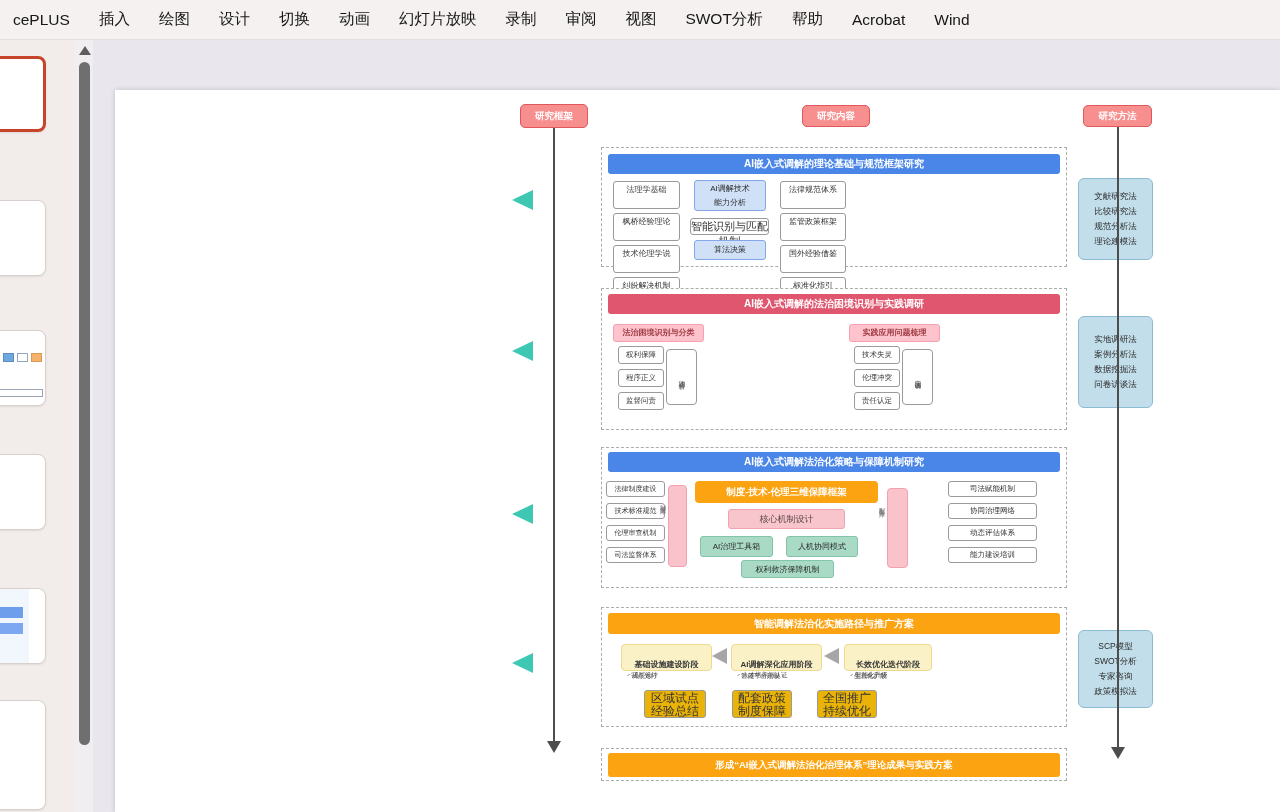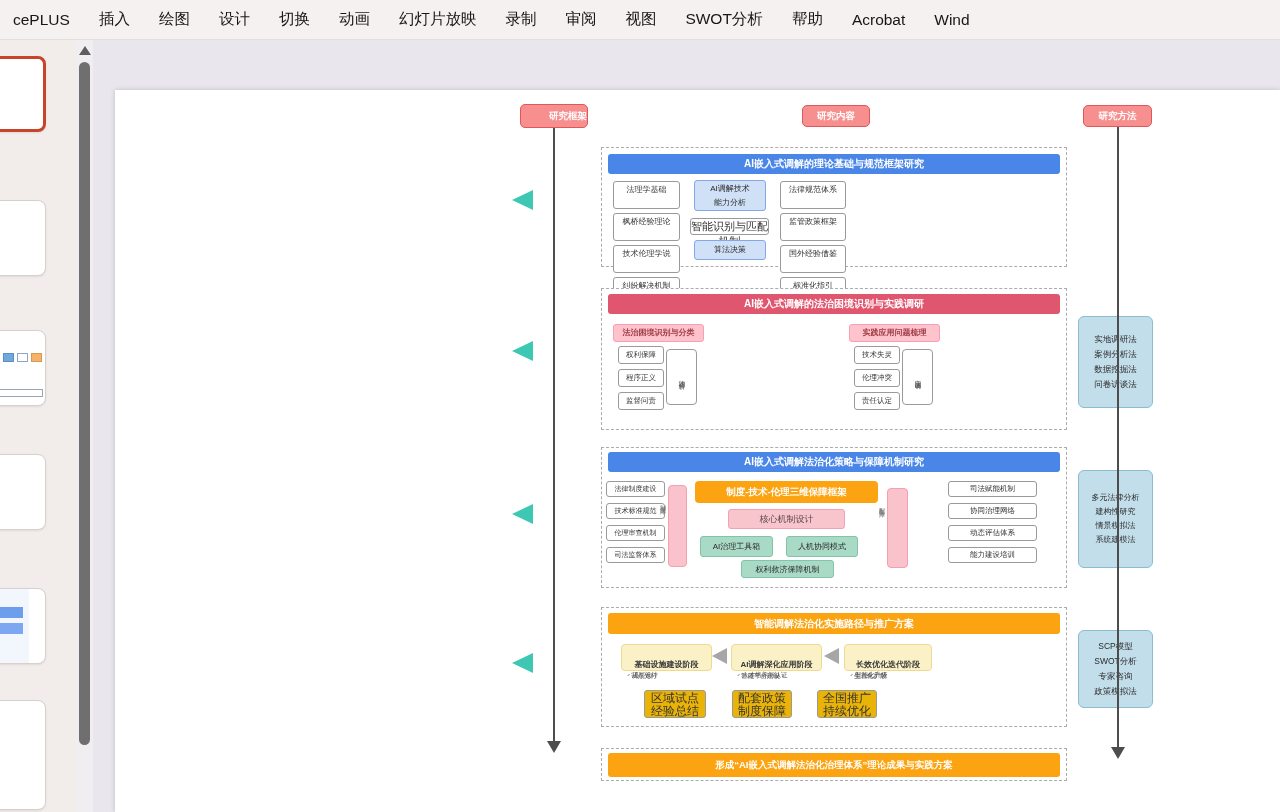"研究框架" div.pill { text-align: right -> none }
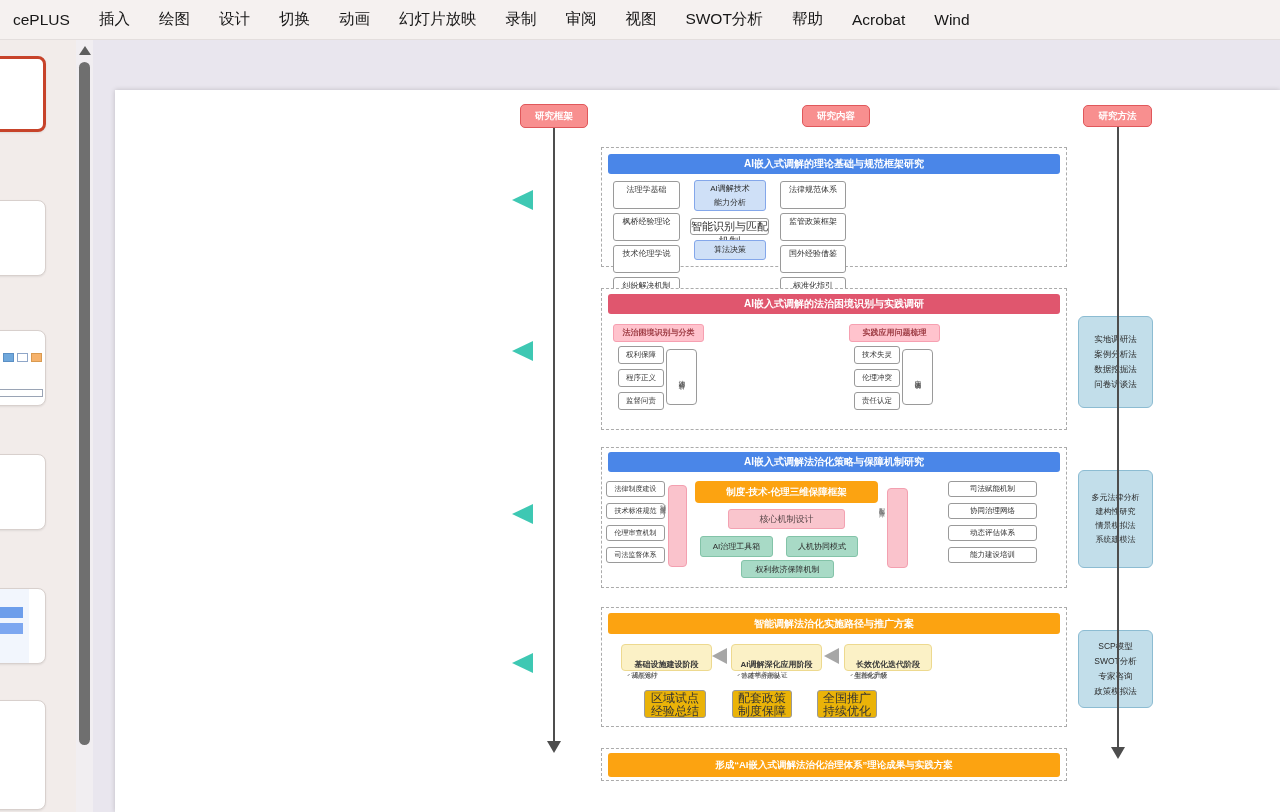"文献研究法" div.mbox { html: none -> <div>文献研究法 比较研究法 规范分析法 理论建模法</div> }
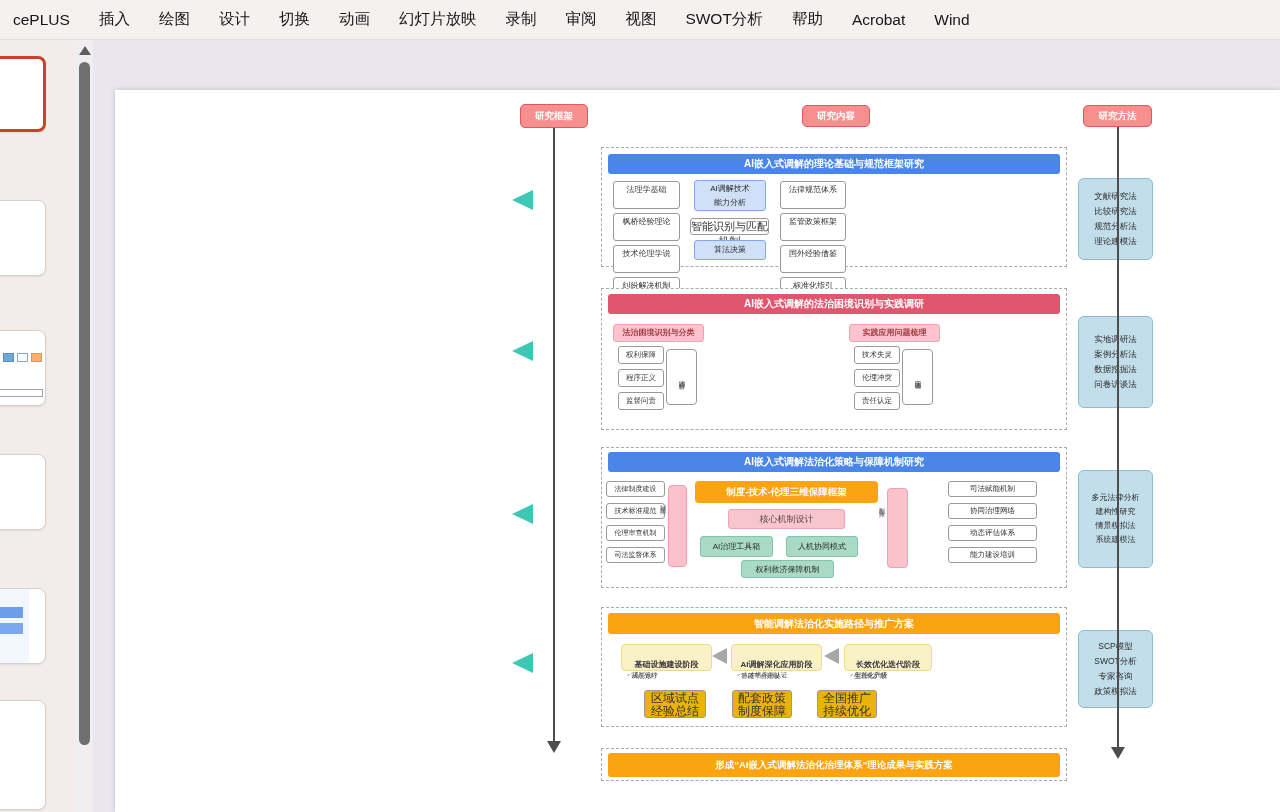"多元法律分析" div.mbox { html: <div>多元法律分析 建构性研究 情景模拟法 系统建模法</div> -> none }
